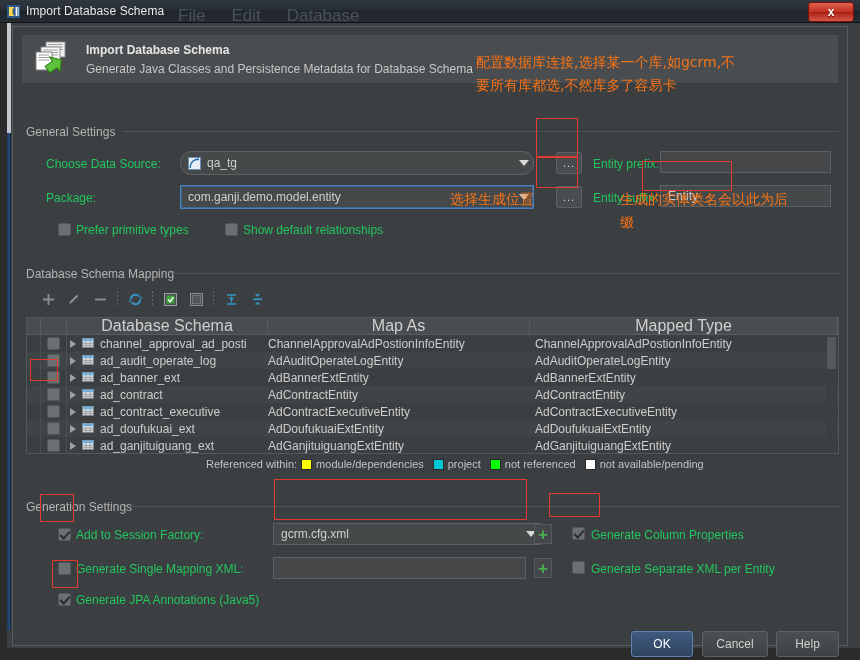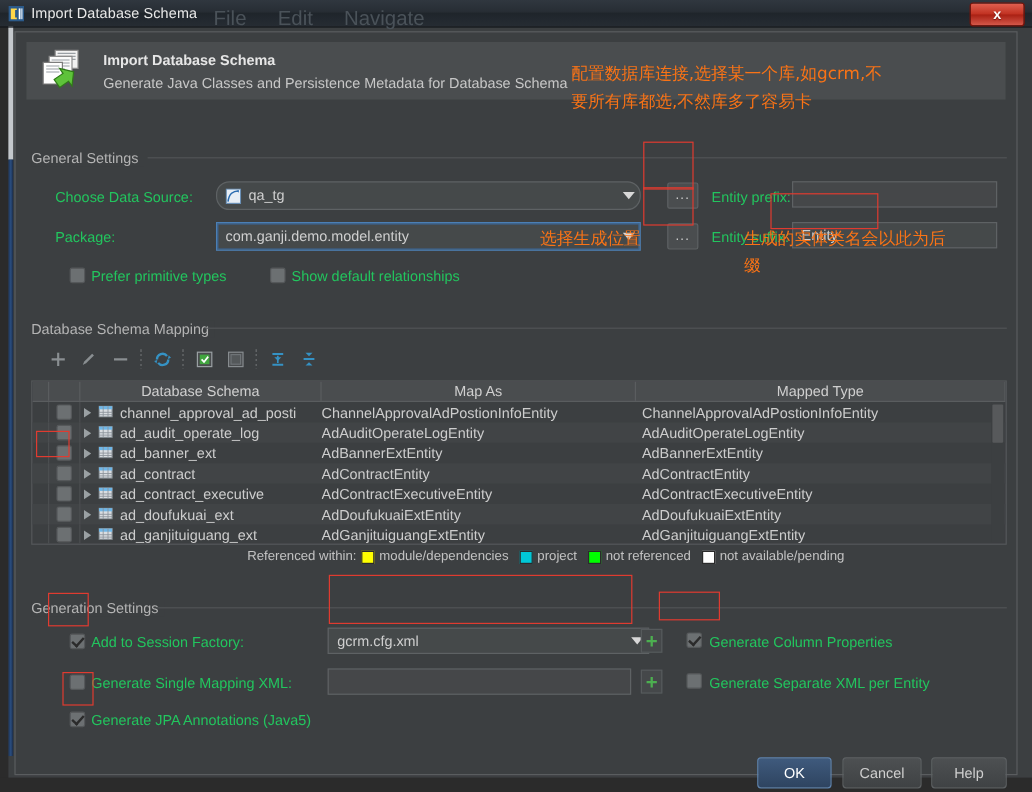"Navigate" span { text: Navigate -> Database }
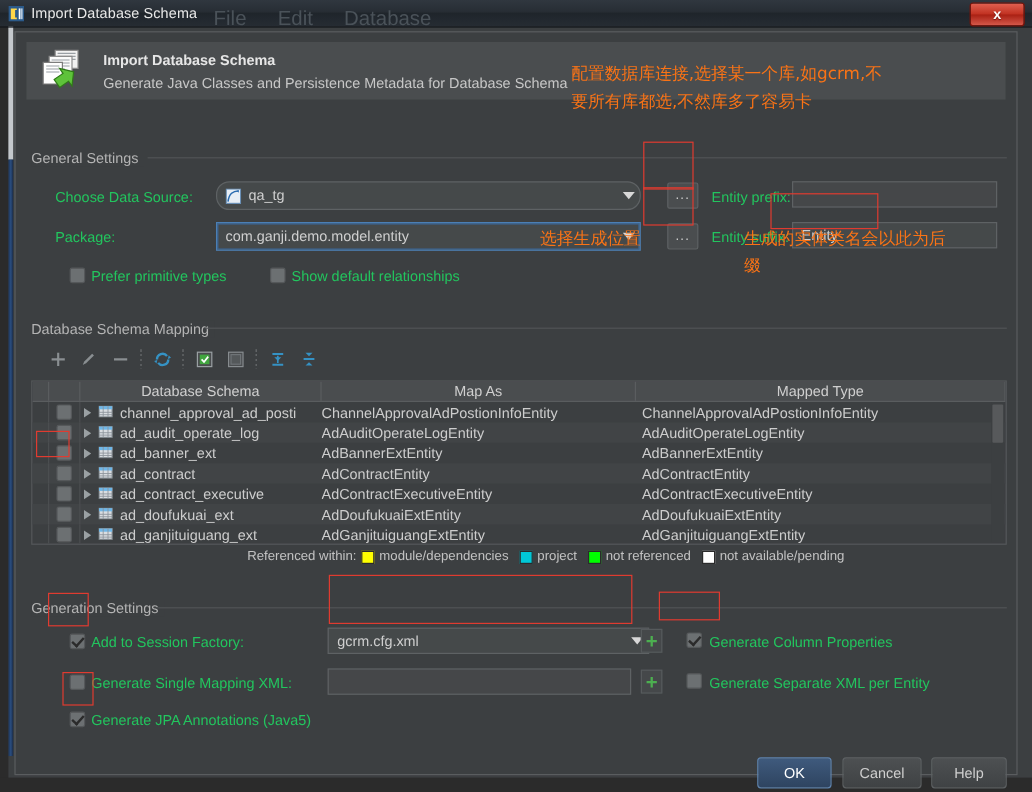"Database Schema" .tbl-head { font-size: 12px -> 16px }
